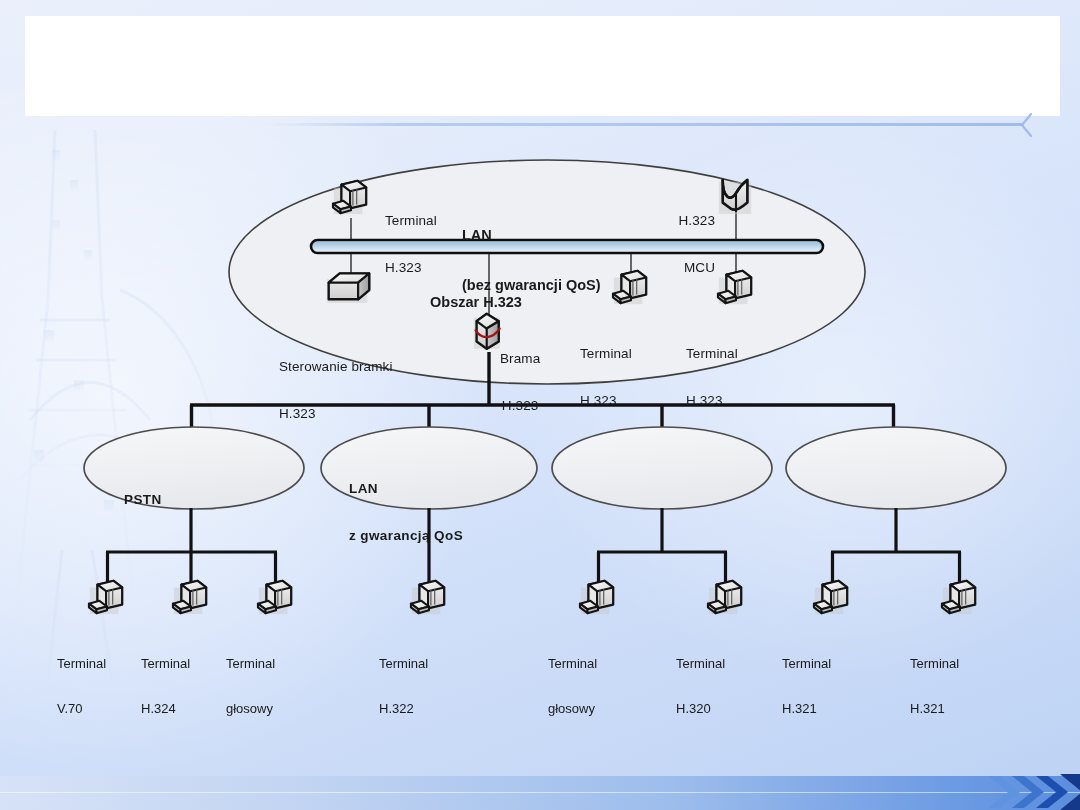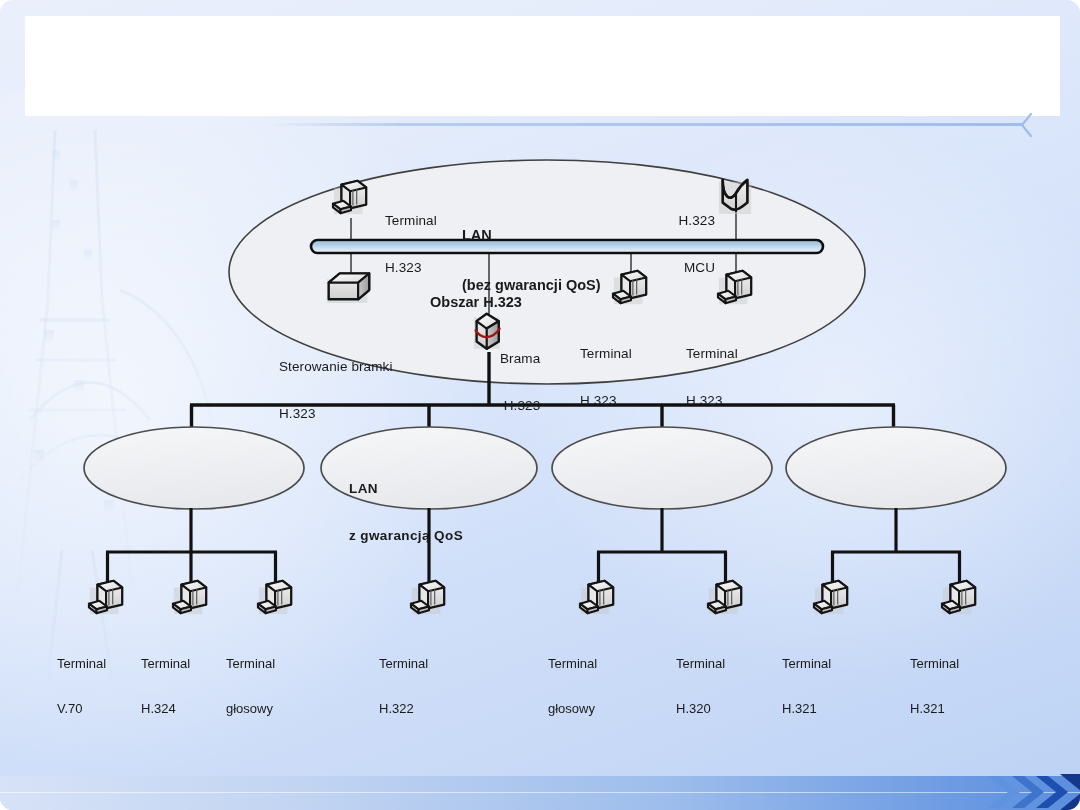"Terminal" #slide { border-radius: 13px -> none }
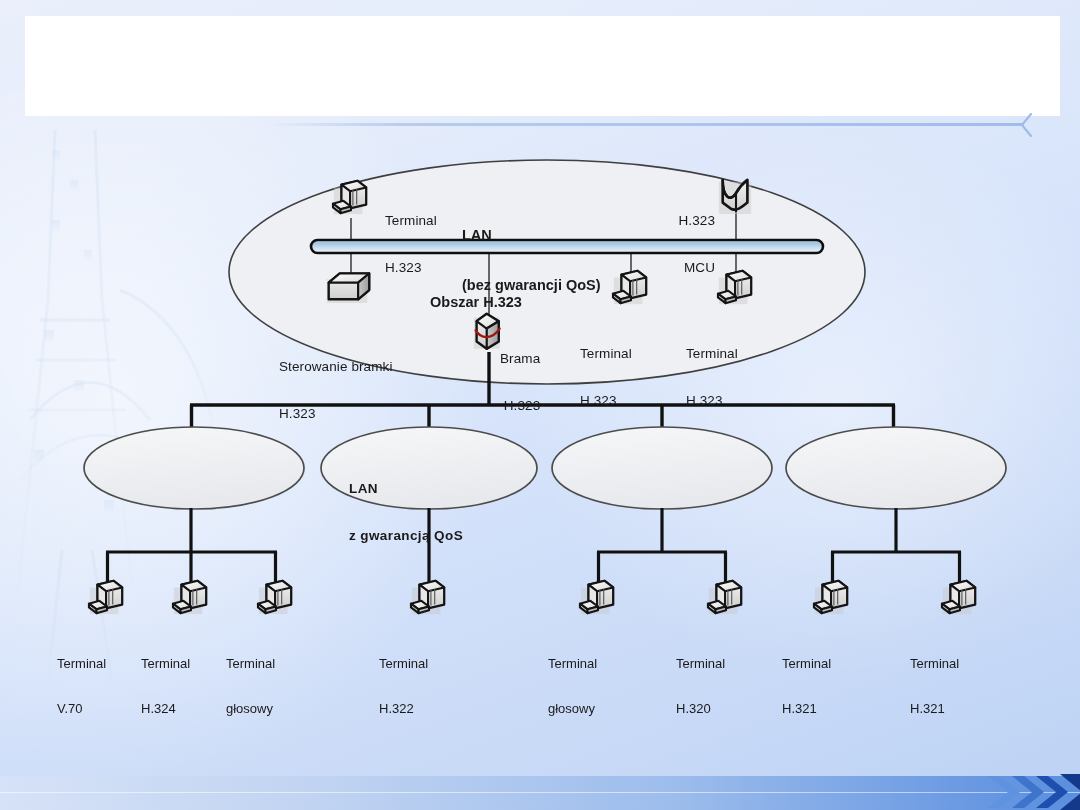"Brama" div.dg-label { text-align: right -> center }
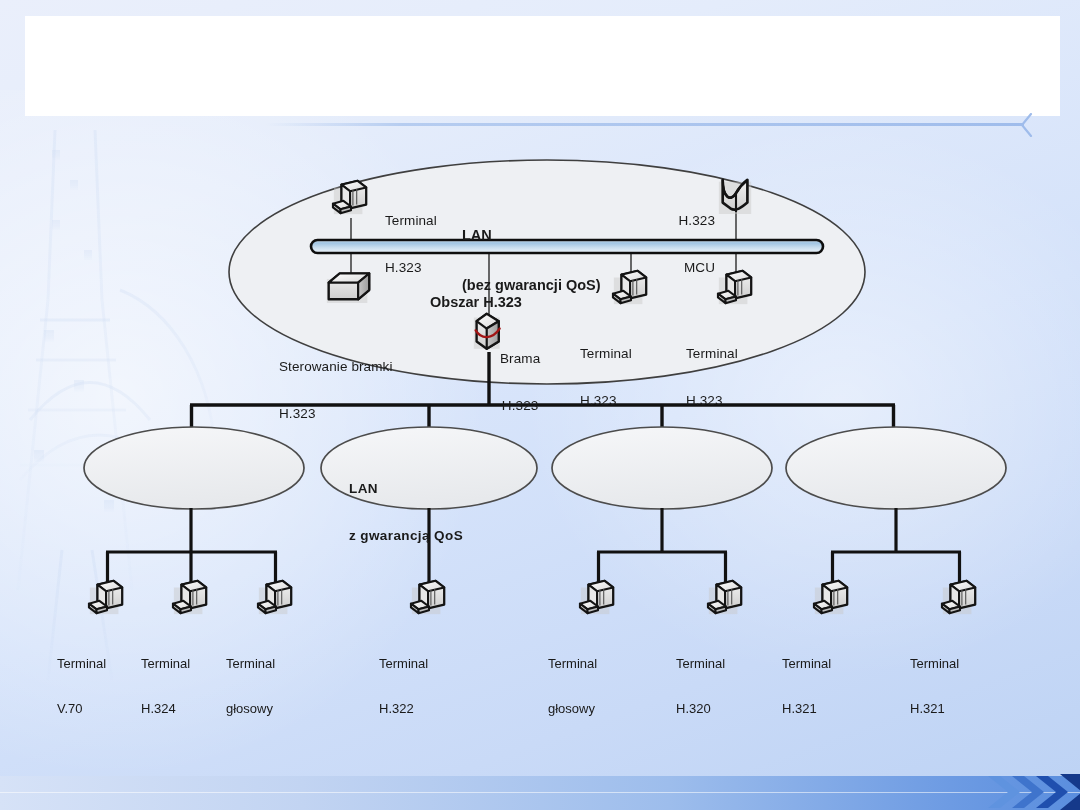"PSTN" div.dg-label { html: none -> <div> <div>PSTN</div> </div> }
